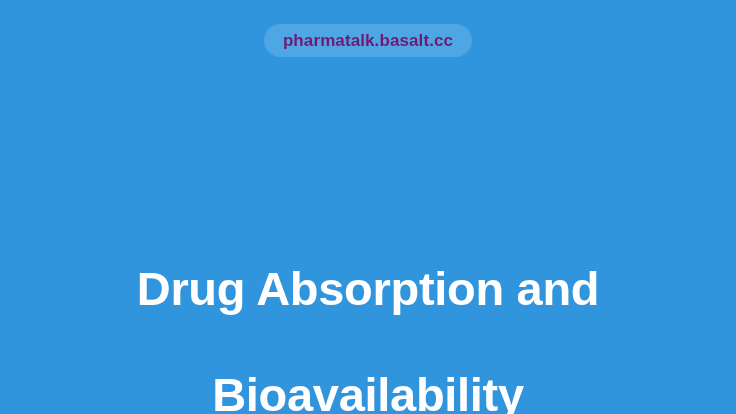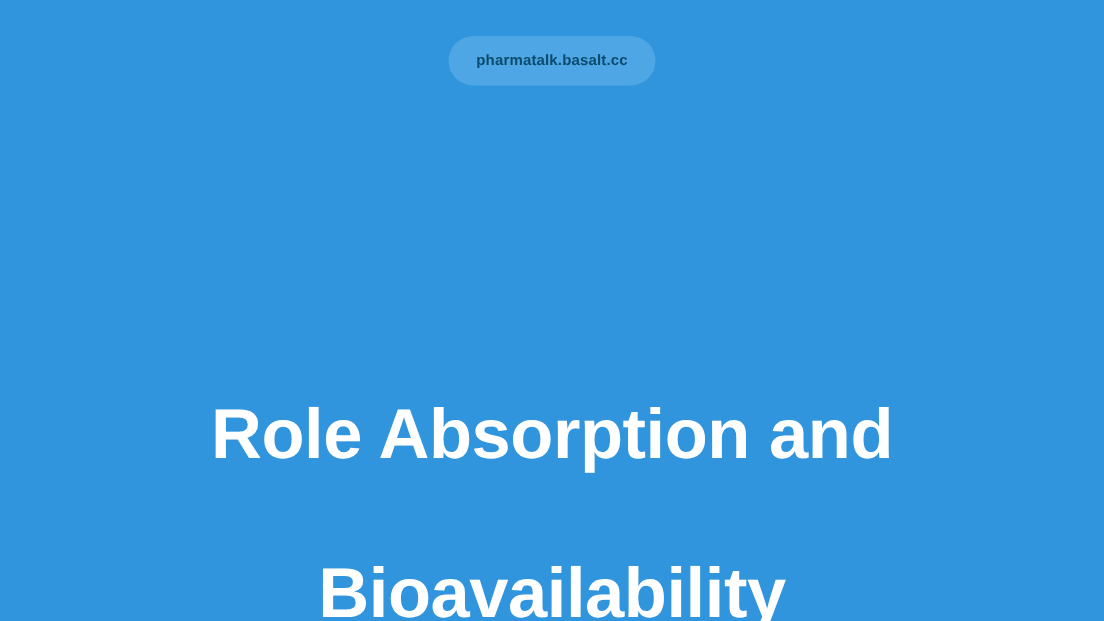"pharmatalk.basalt.cc" .domain-badge { color: #0c4a6e -> #701a75; font-size: 10px -> 17px }
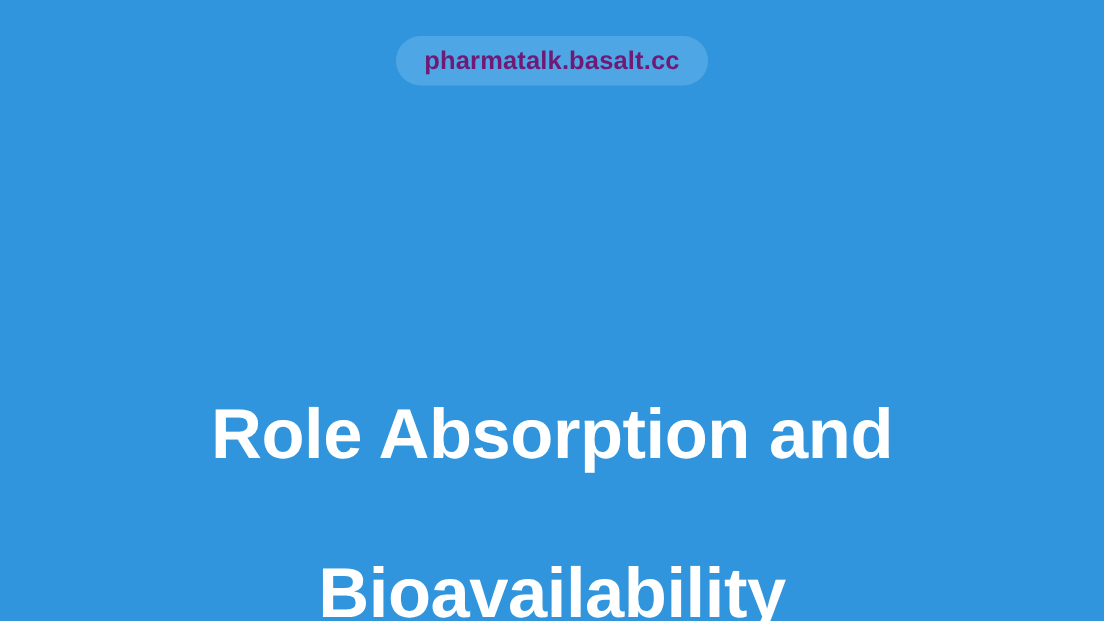"Role Absorption and" span { text: Role -> Drug }
